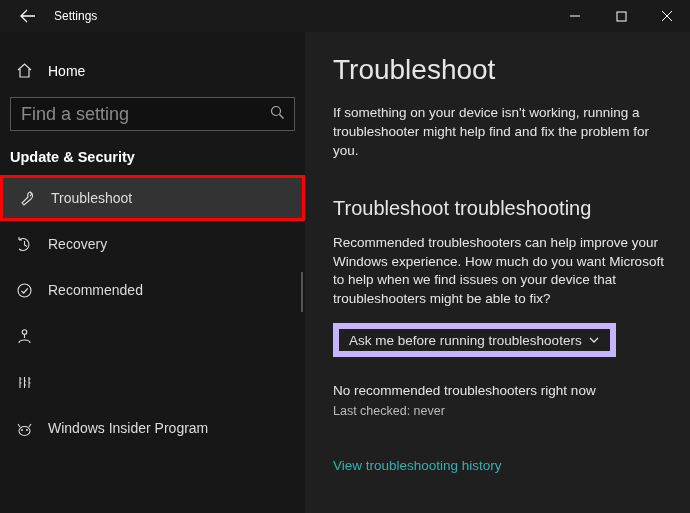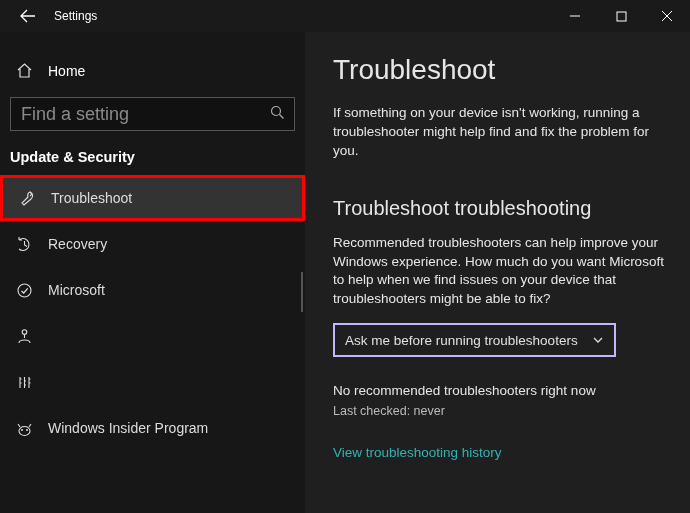"Microsoft" span { text: Microsoft -> Recommended }
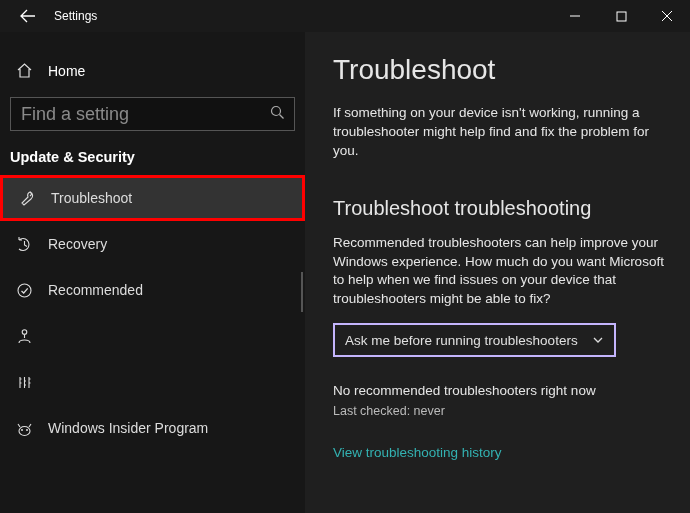"Ask me before running troubleshooters" .dropdown { border: 2px solid #c4b5fd -> 6px solid #c4b5fd }
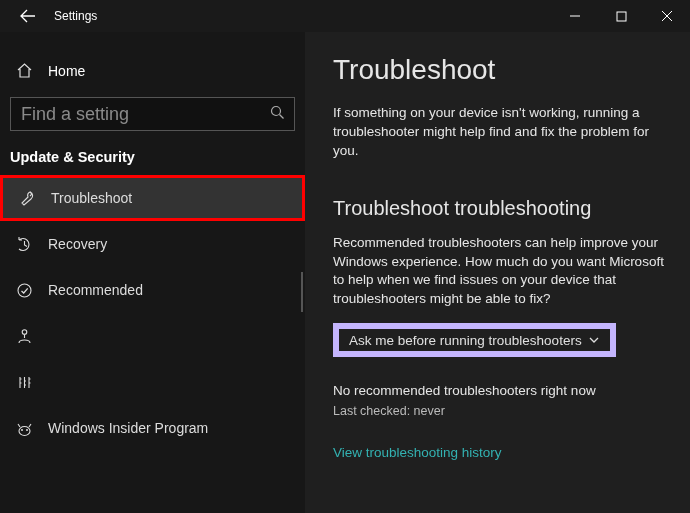"View troubleshooting history" .link { margin-top: 27px -> 40px }
